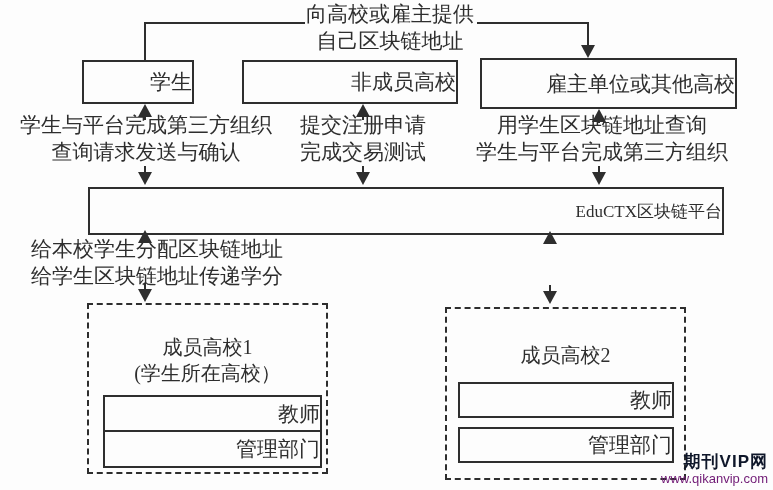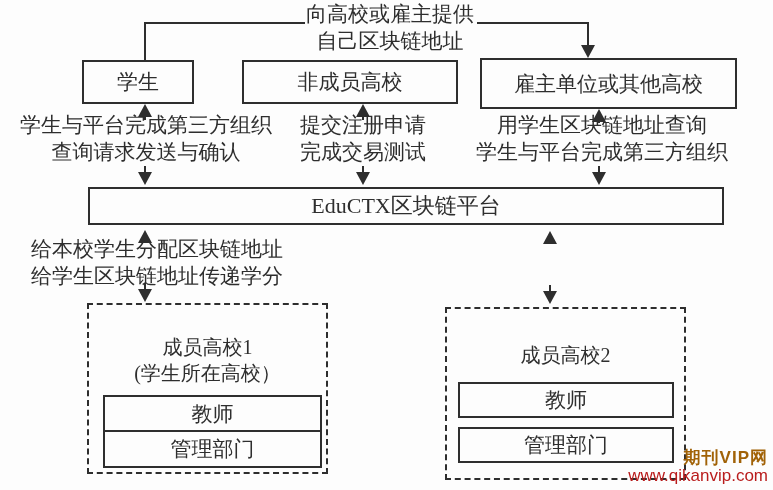"学生" .box { justify-content: center -> flex-end }
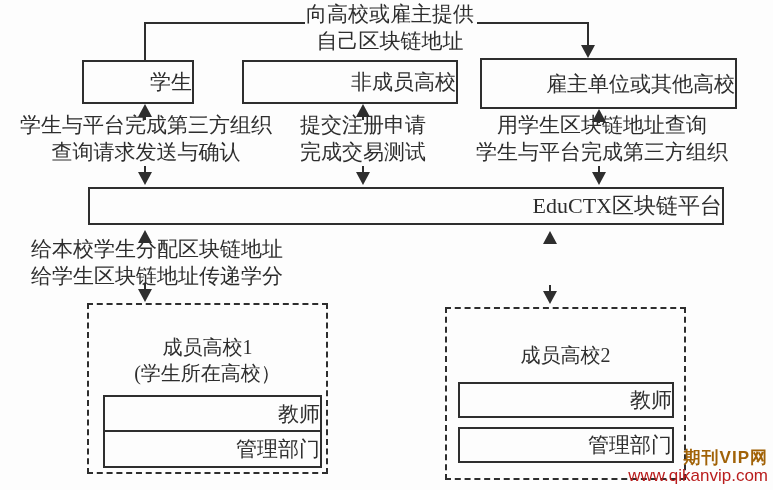"EduCTX区块链平台" div.box { font-size: 22px -> 17px; height: 38px -> 48px }
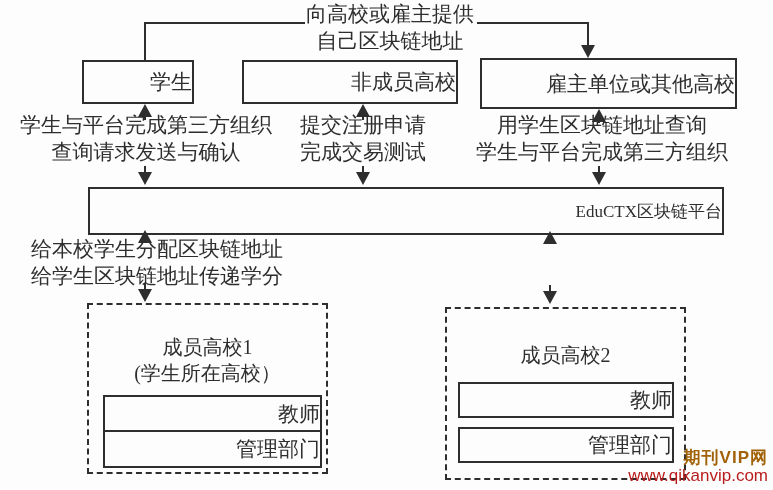"期刊VIP网" .wm-brand { color: #a16207 -> #0f172a }
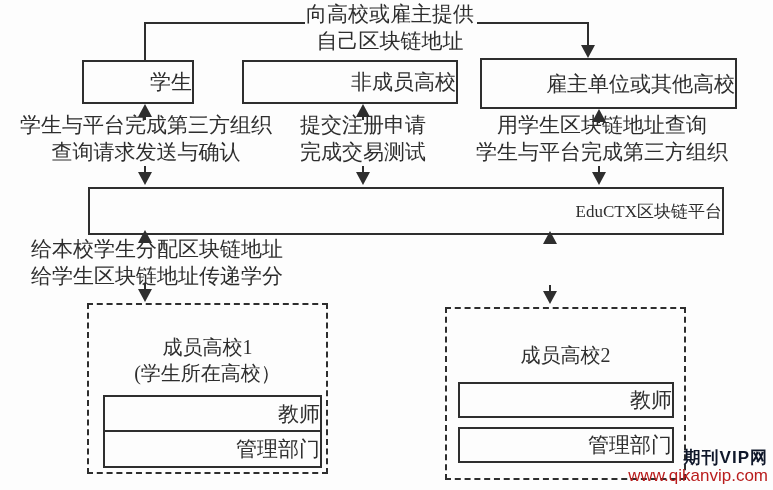"www.qikanvip.com" .wm-url { color: #b91c1c -> #701a75; font-size: 17px -> 13px }
